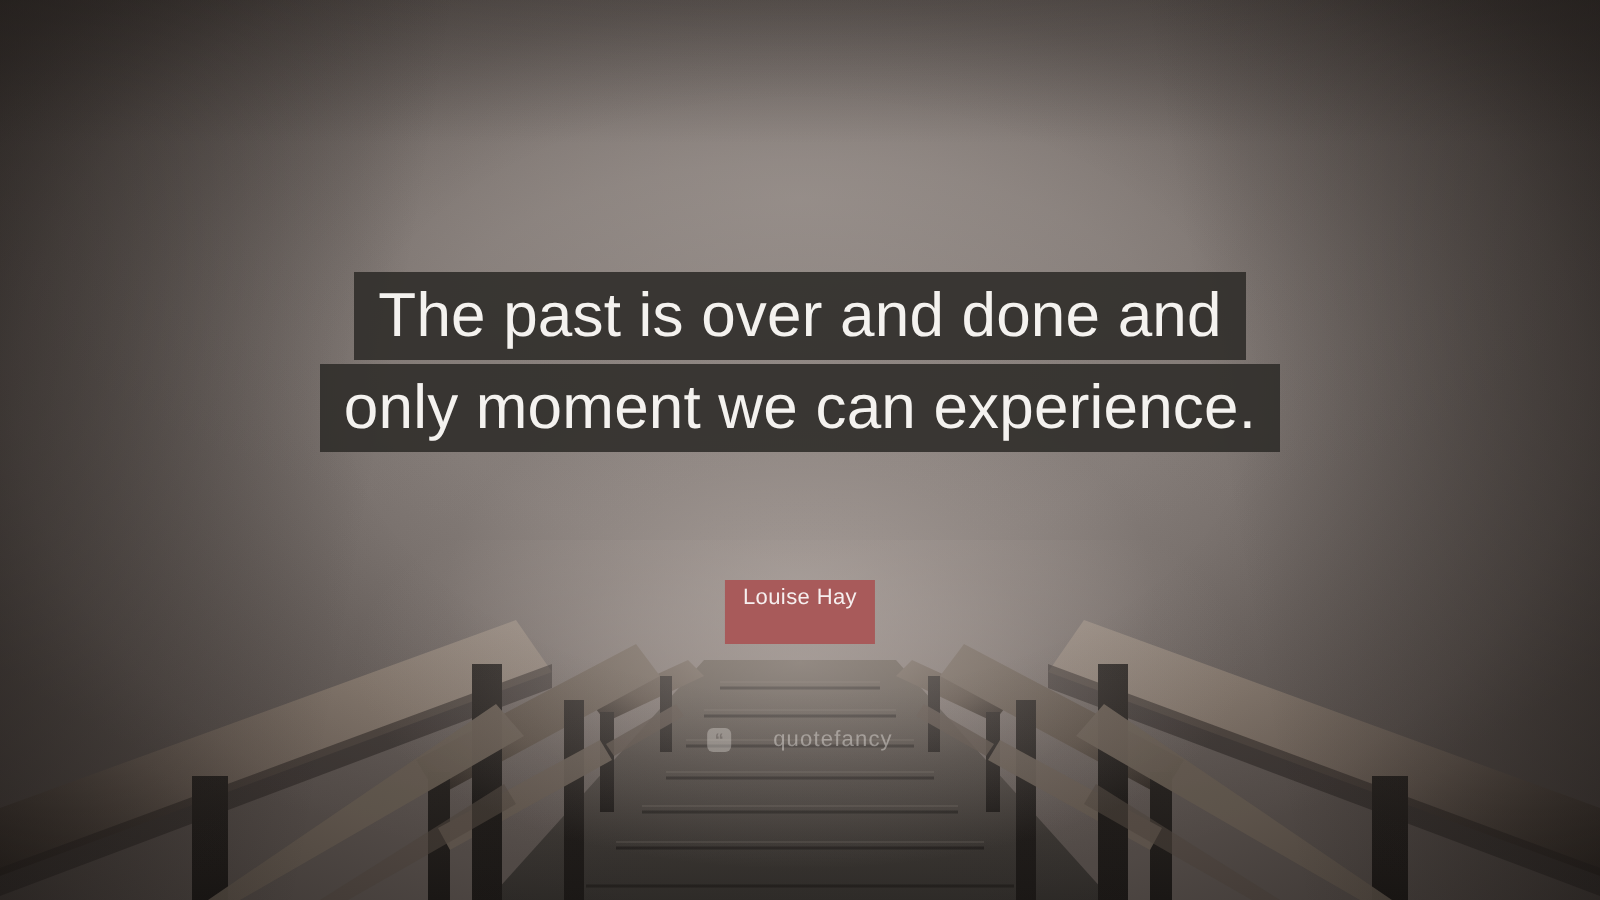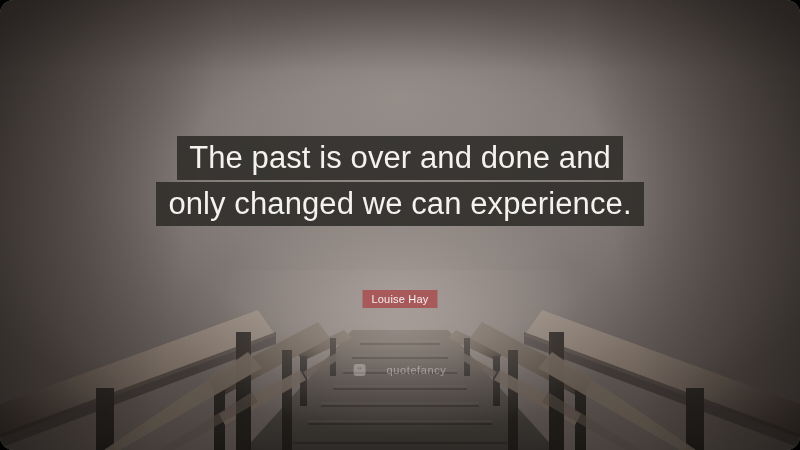"The past is over and" #stage { border-radius: 14px -> none }
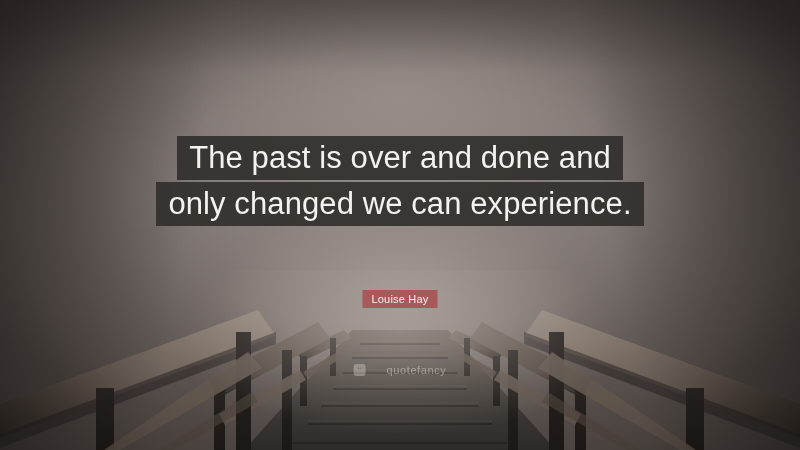"only changed we can experience." span.quote-line { text: changed -> moment }
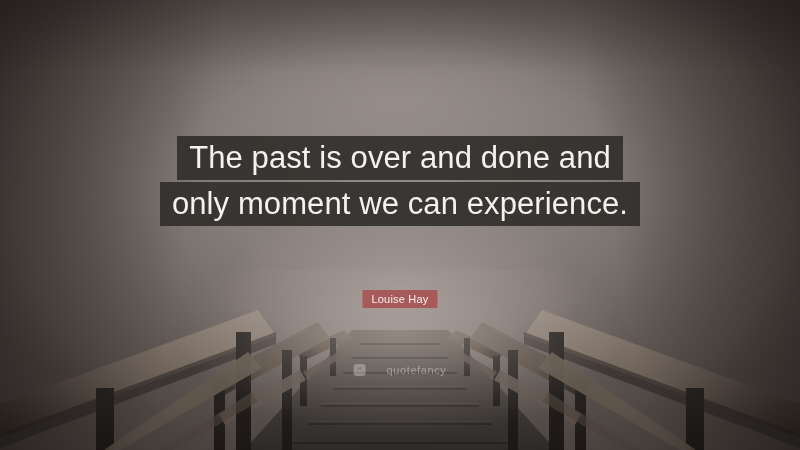"Louise Hay" .author-badge { height: 18px -> 32px }
